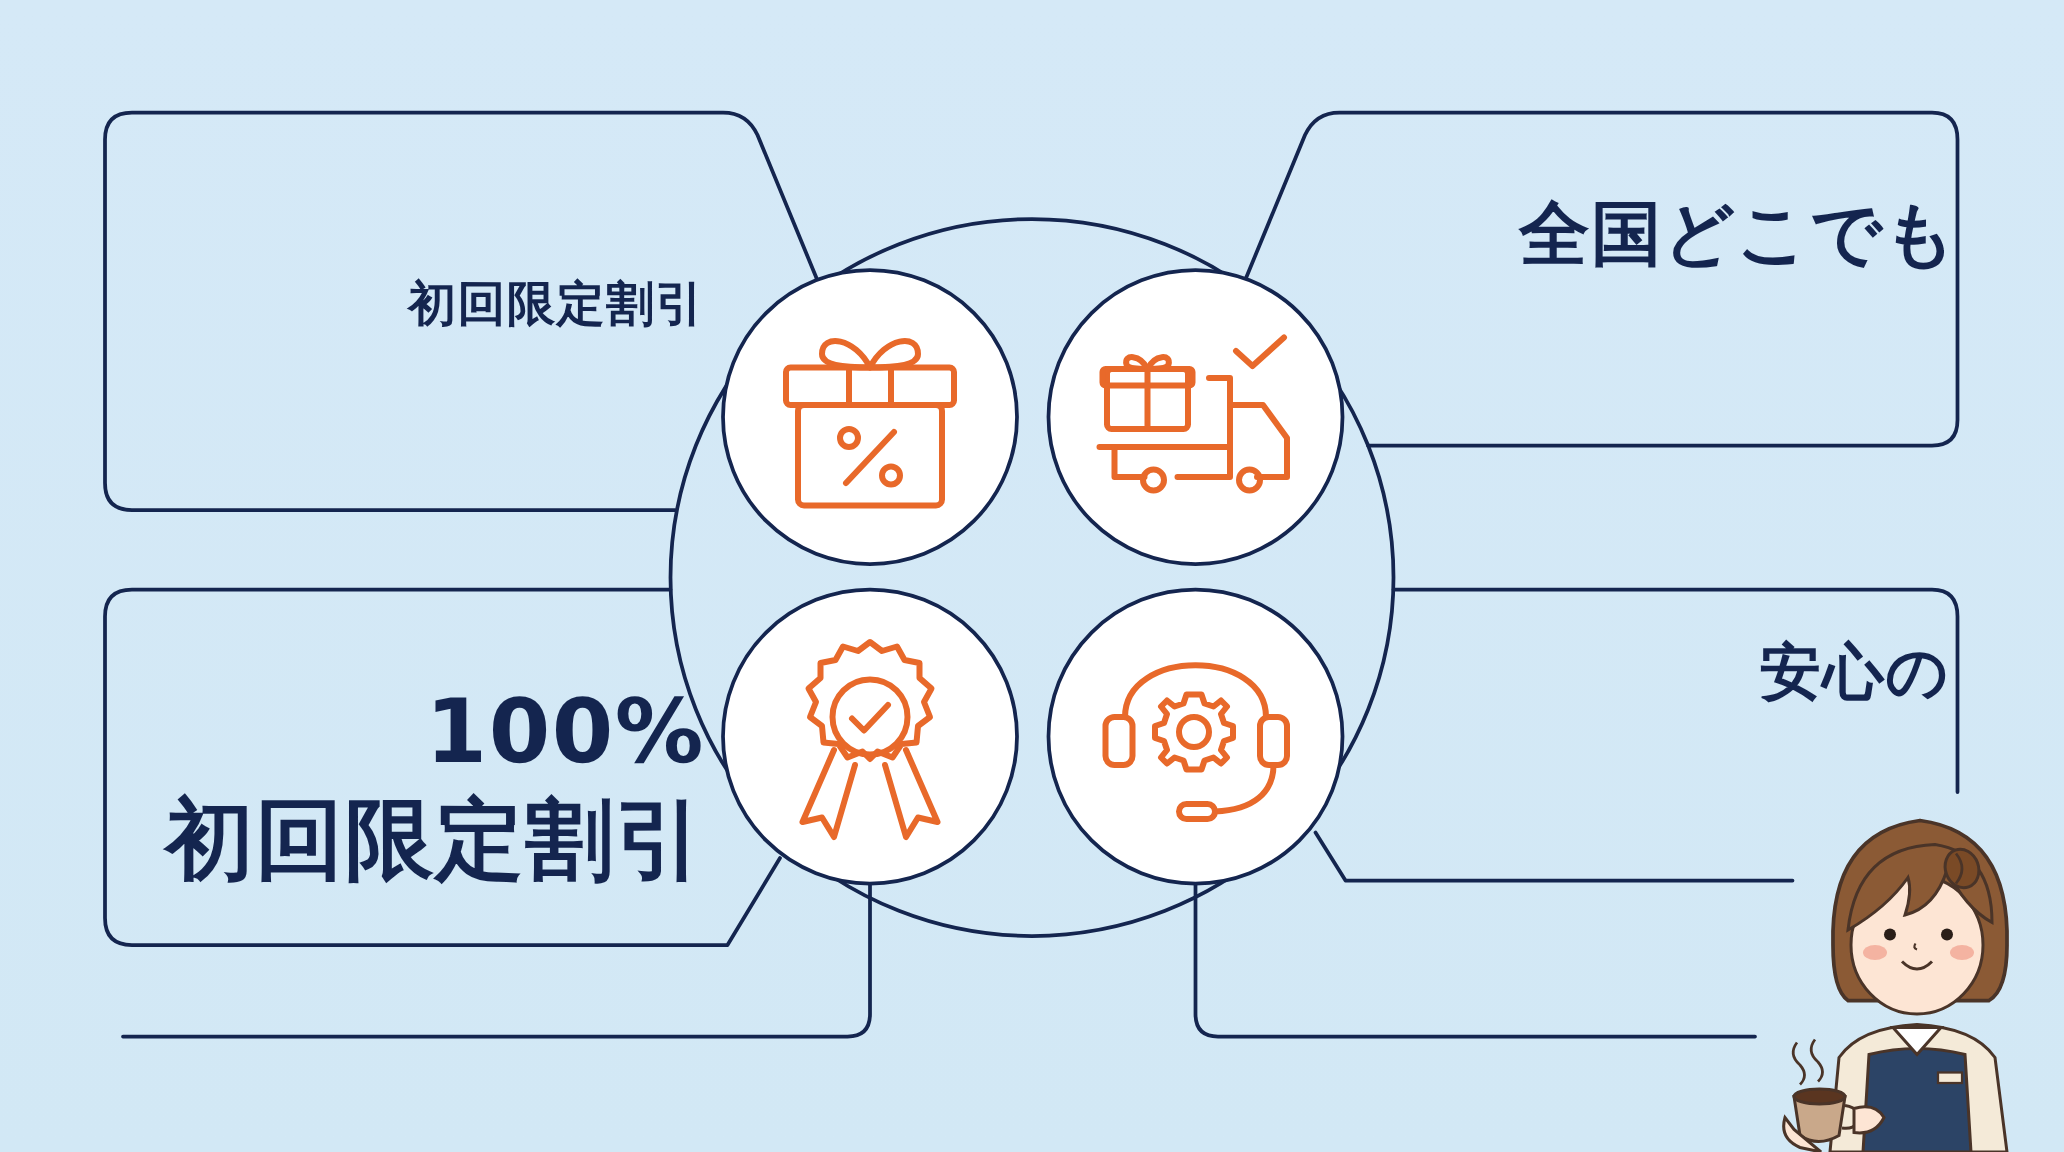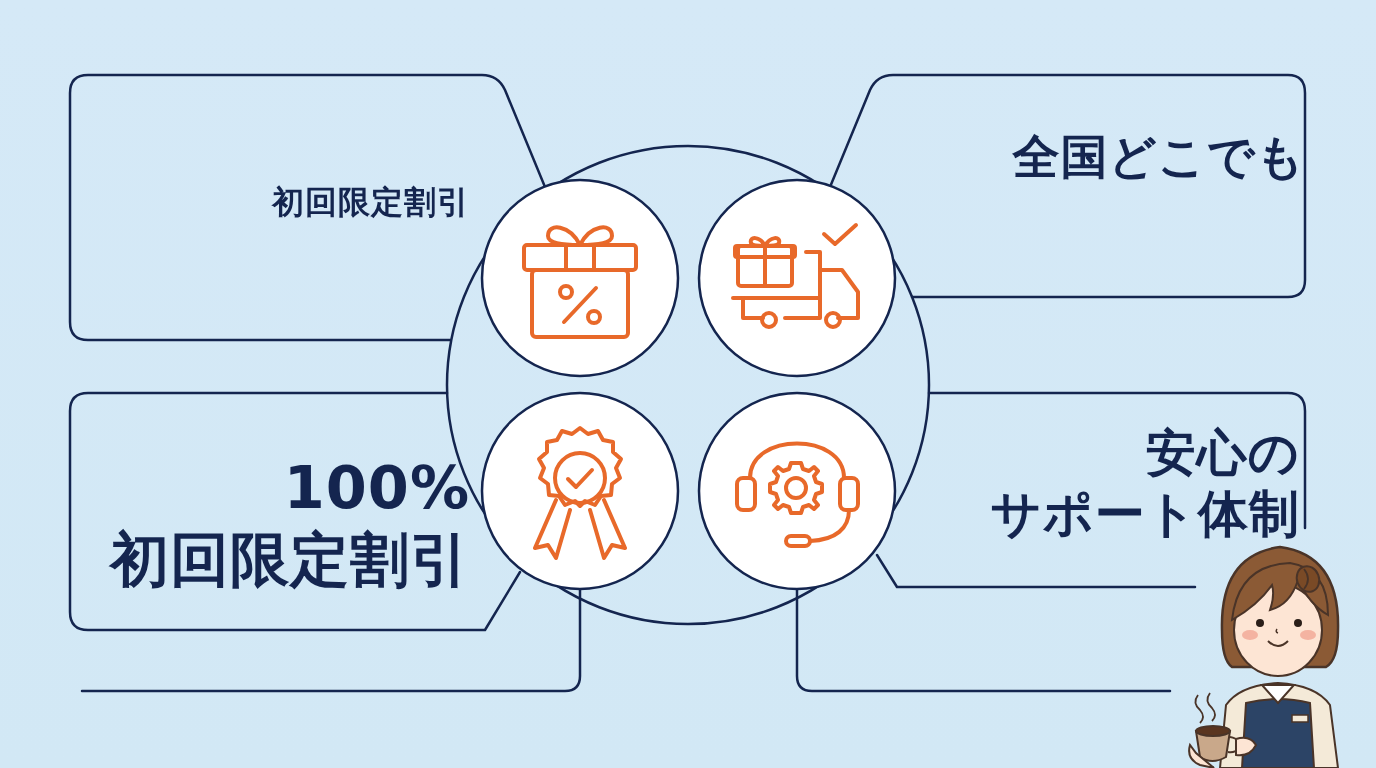"安心の" #lbl-br { font-size: 50px -> 41px }
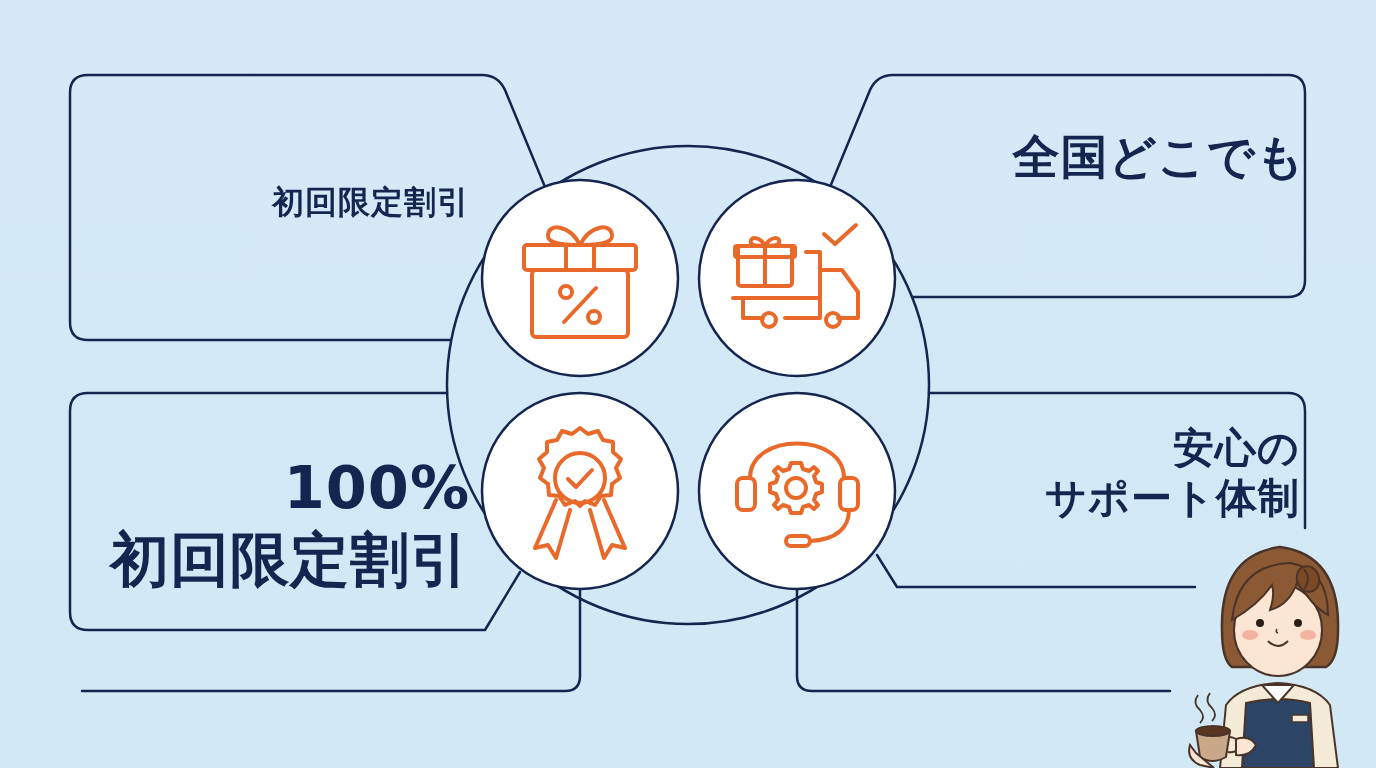"サポート体制" span.line { html: <span>サポート体制</span> -> none }
